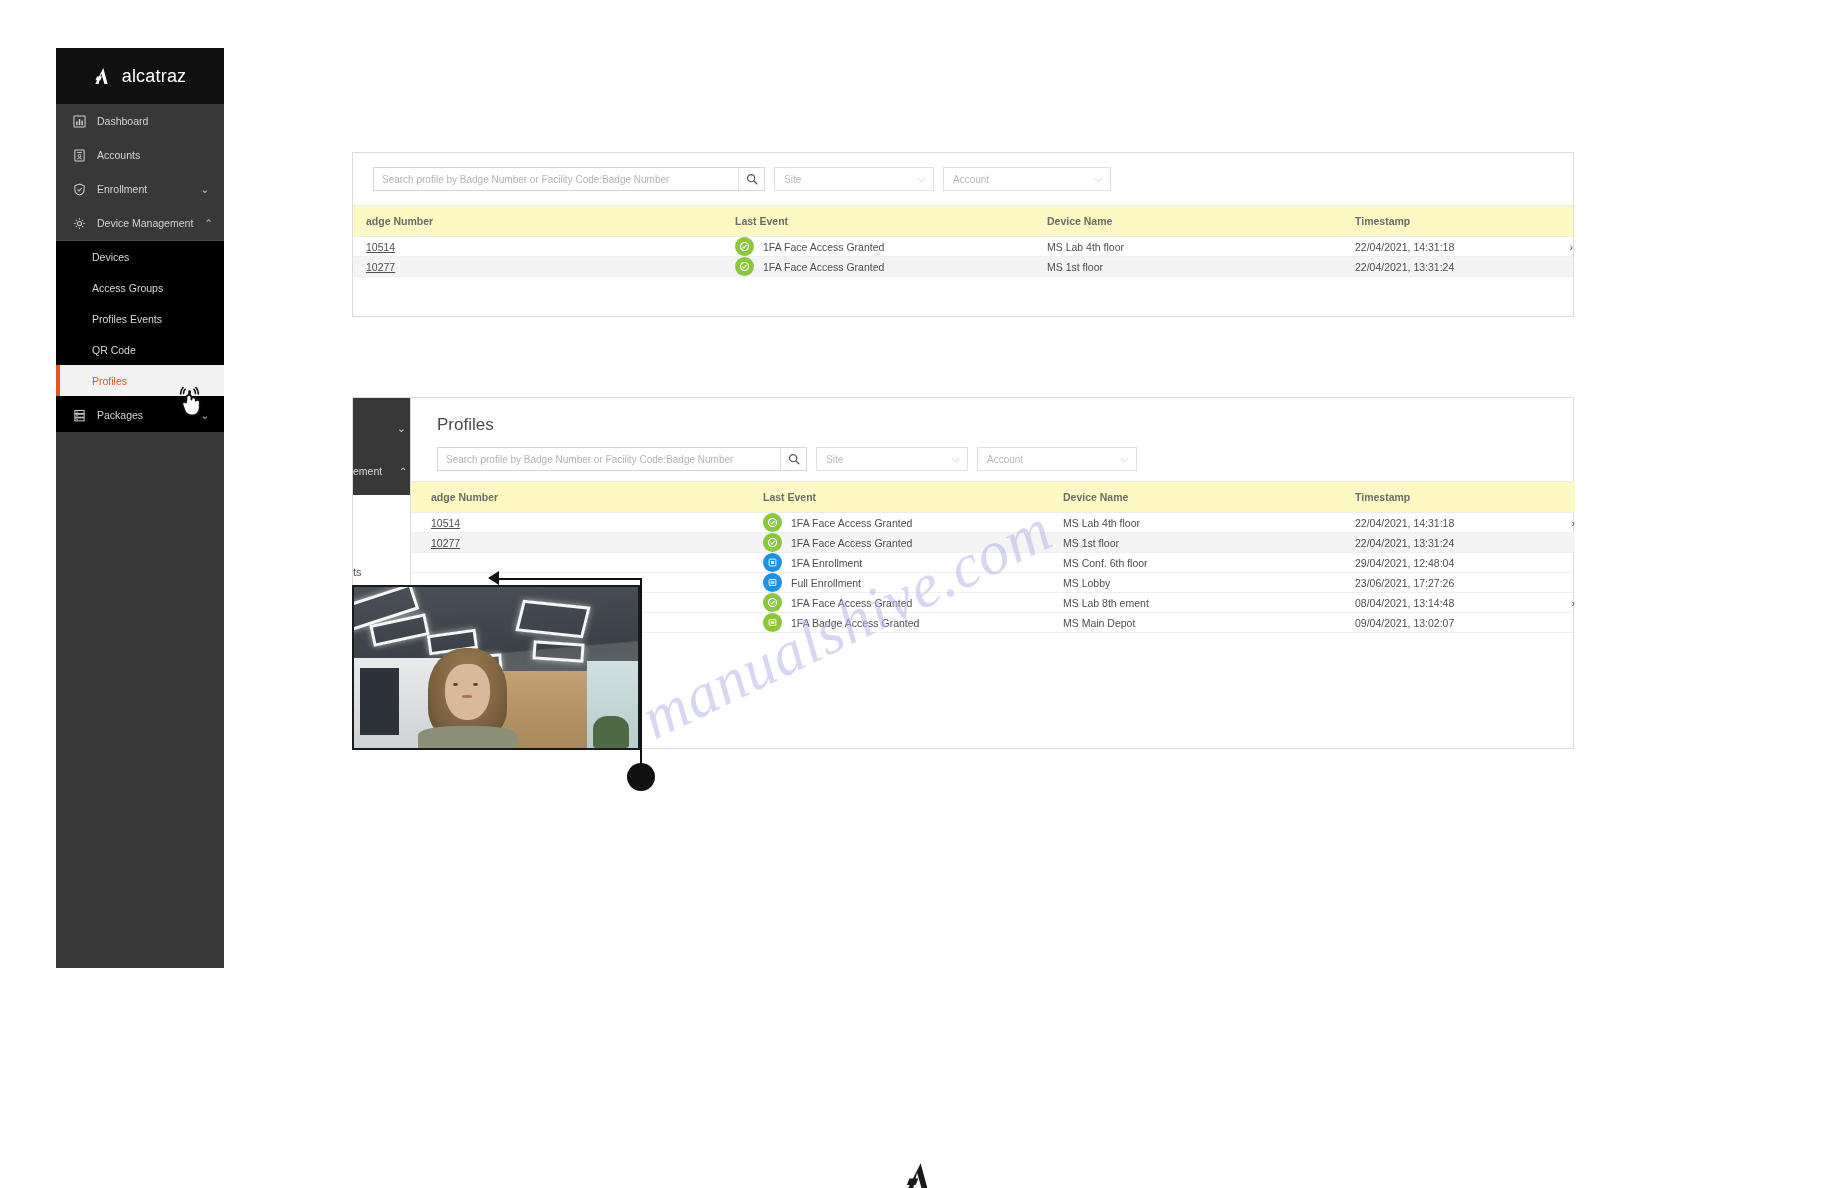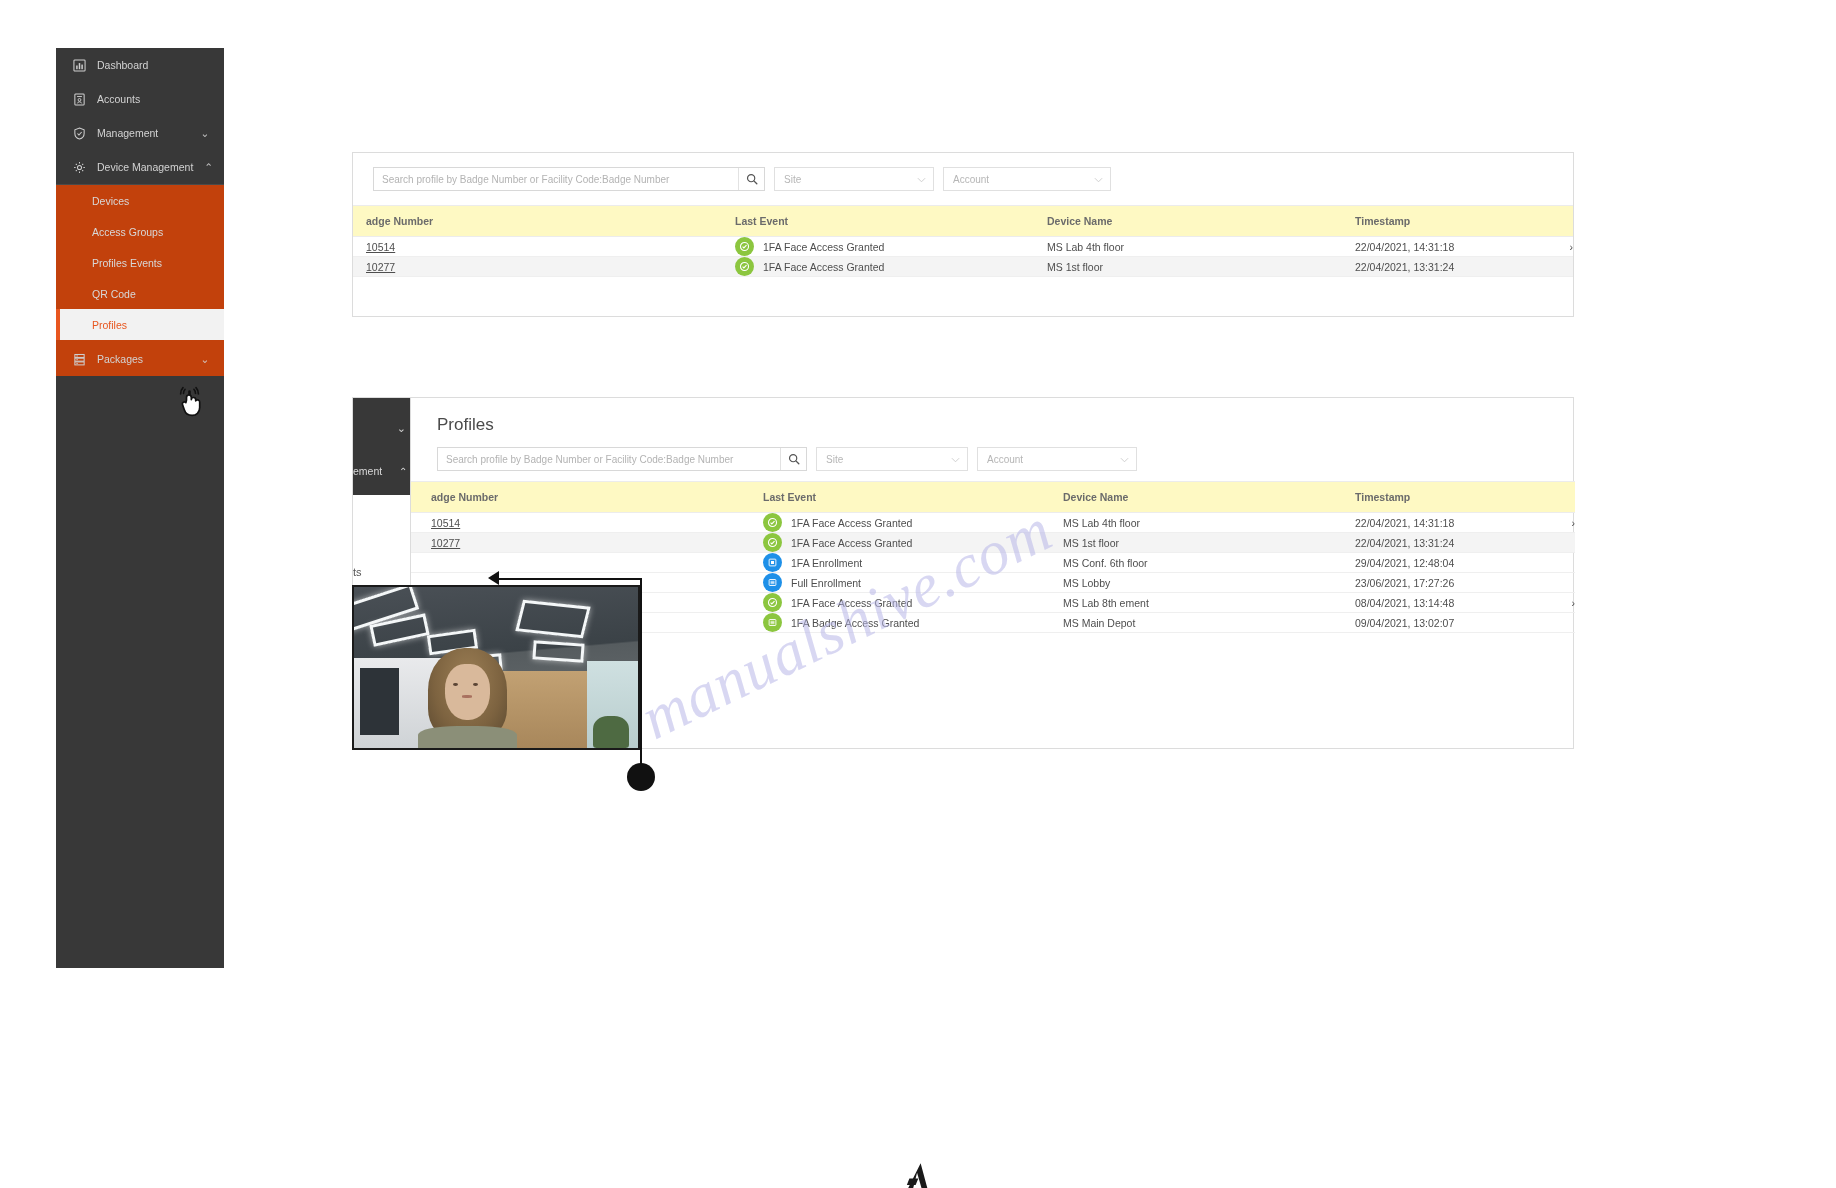"alcatraz" div.sb-brand { html: none -> <div> <span> <svg> <path></path> <path></path> </svg> </span> <span>alcatraz</span> </div> }
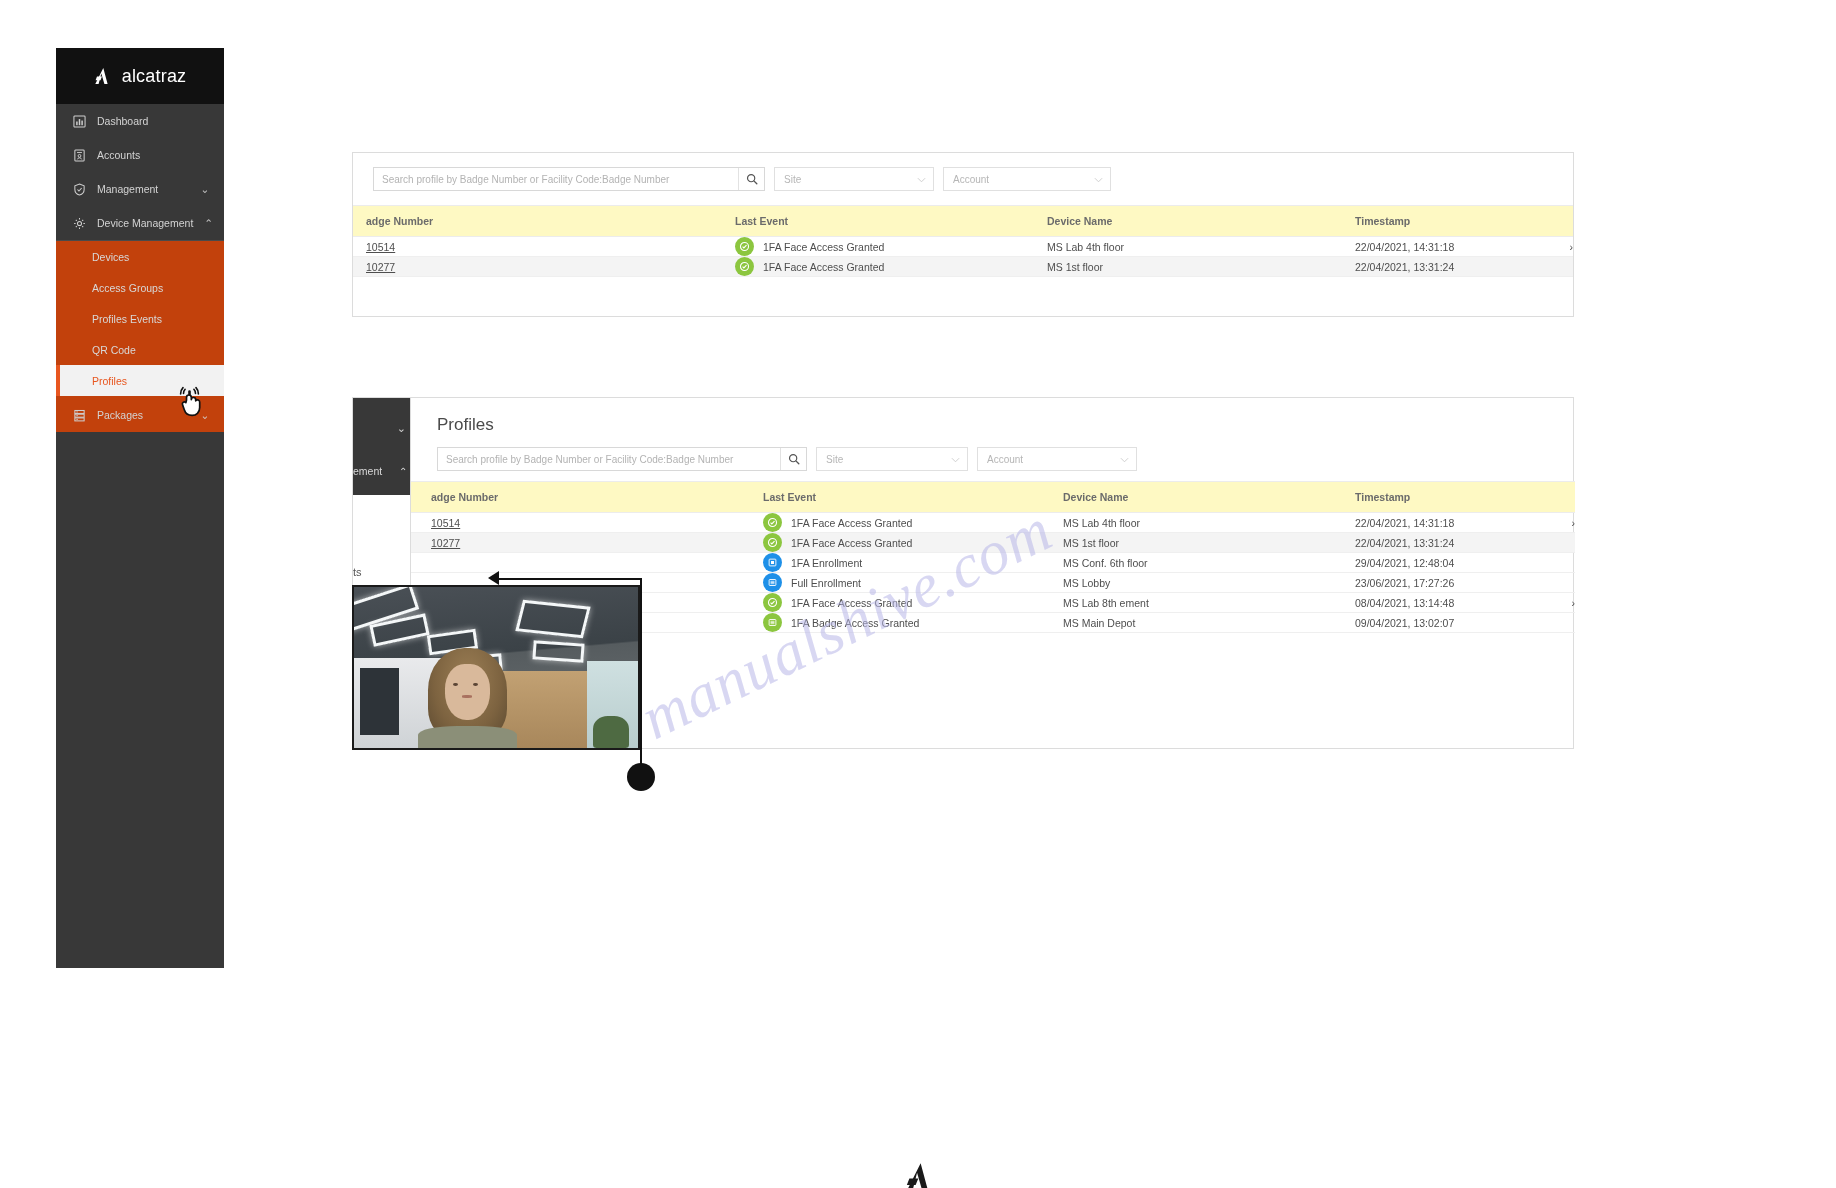"Management" span.lbl { text: Management -> Enrollment }
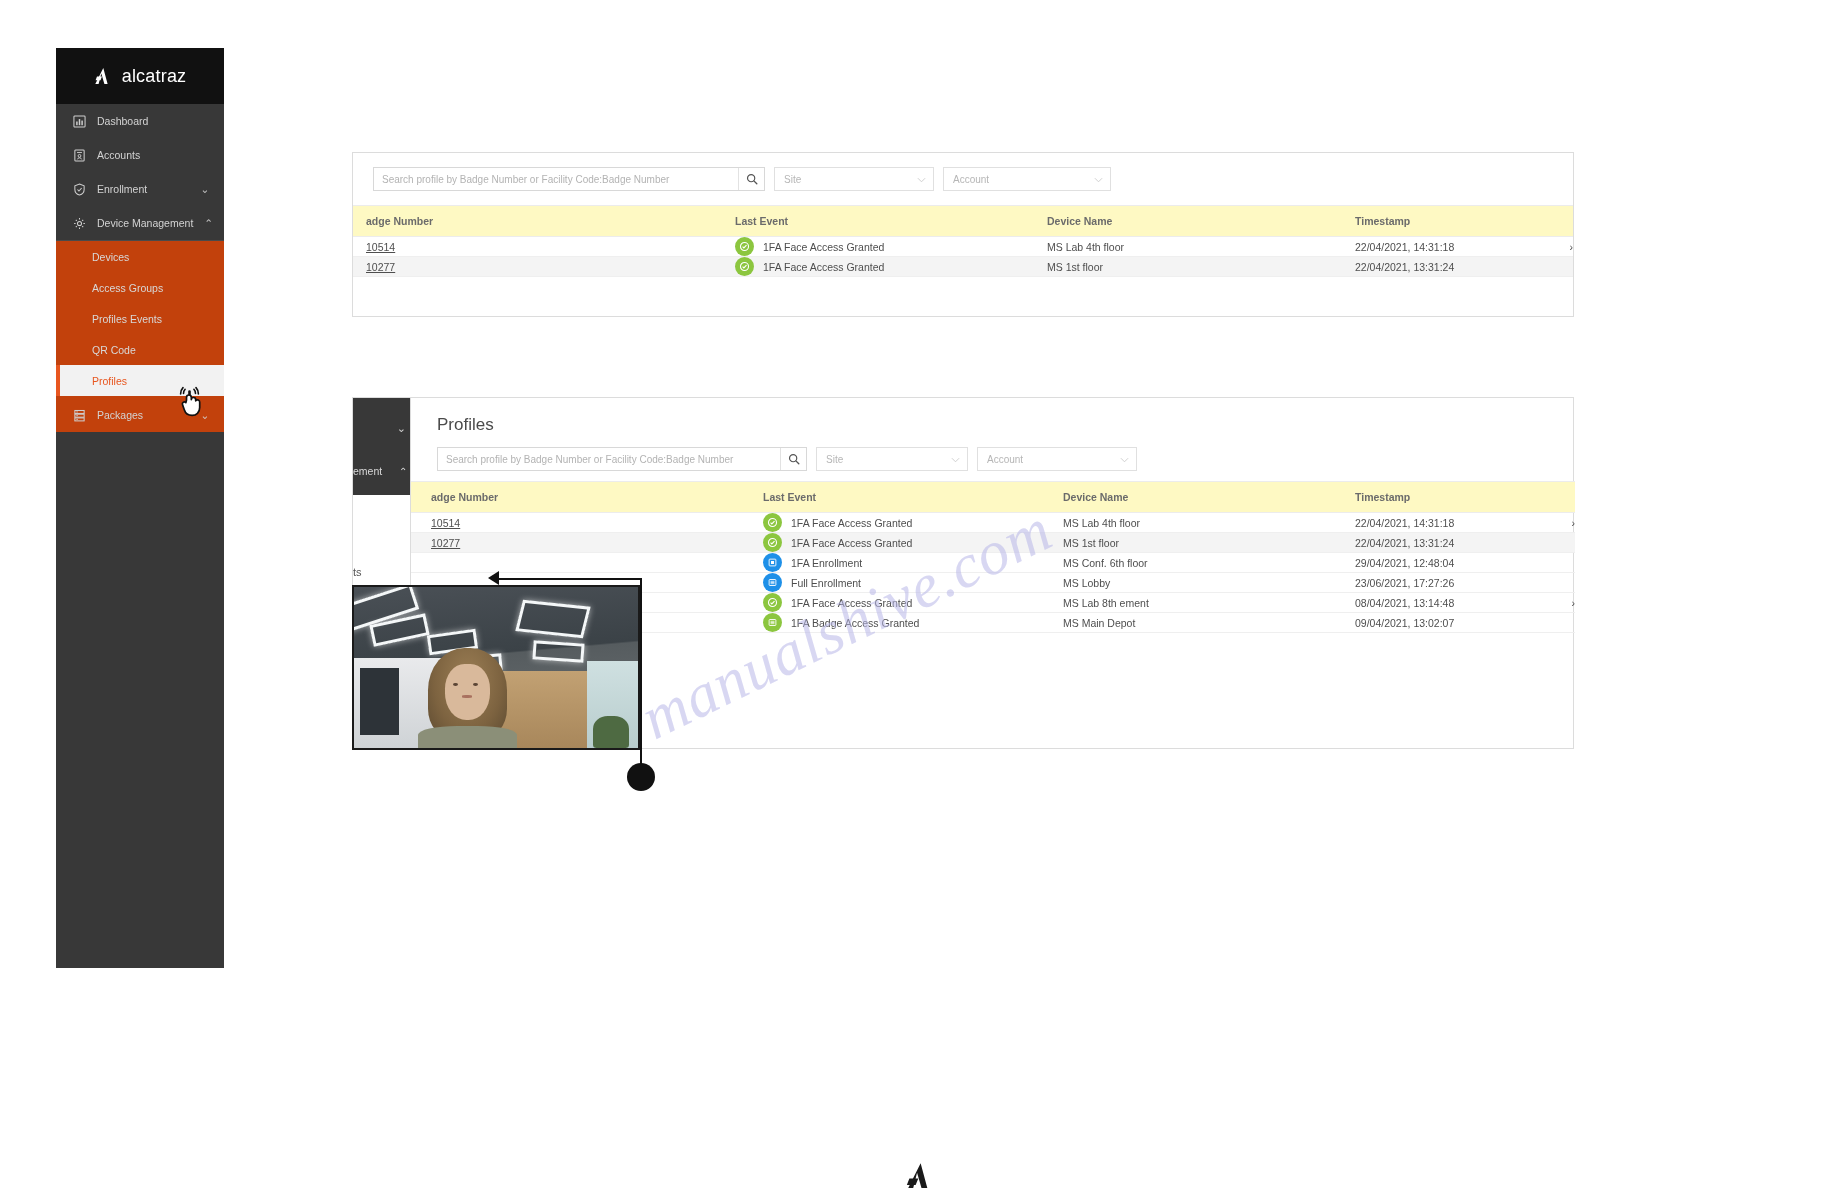"Devices" .sb-lower { background: #c2410c -> #000000 }
